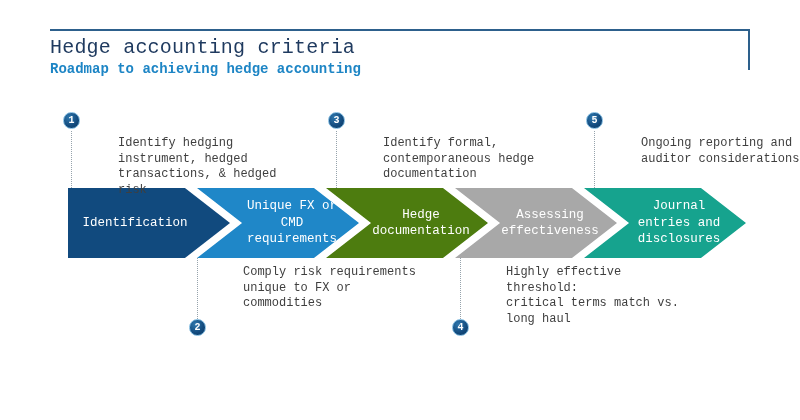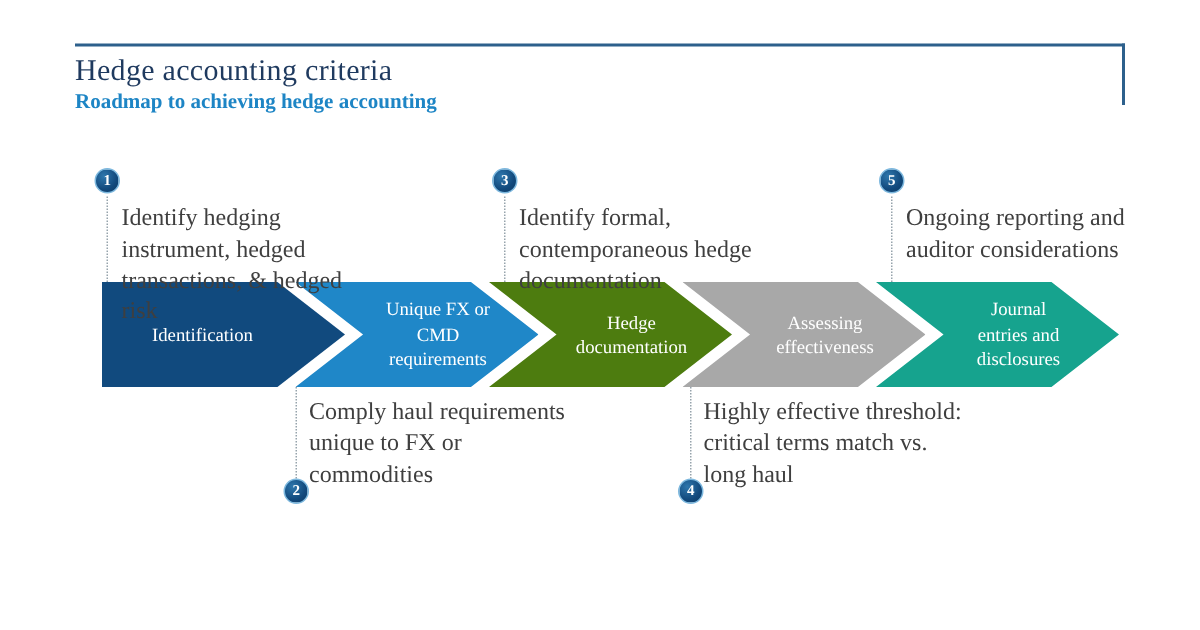"Hedge accounting criteria" .slide { font-family: Liberation Serif, serif -> Liberation Mono, monospace }
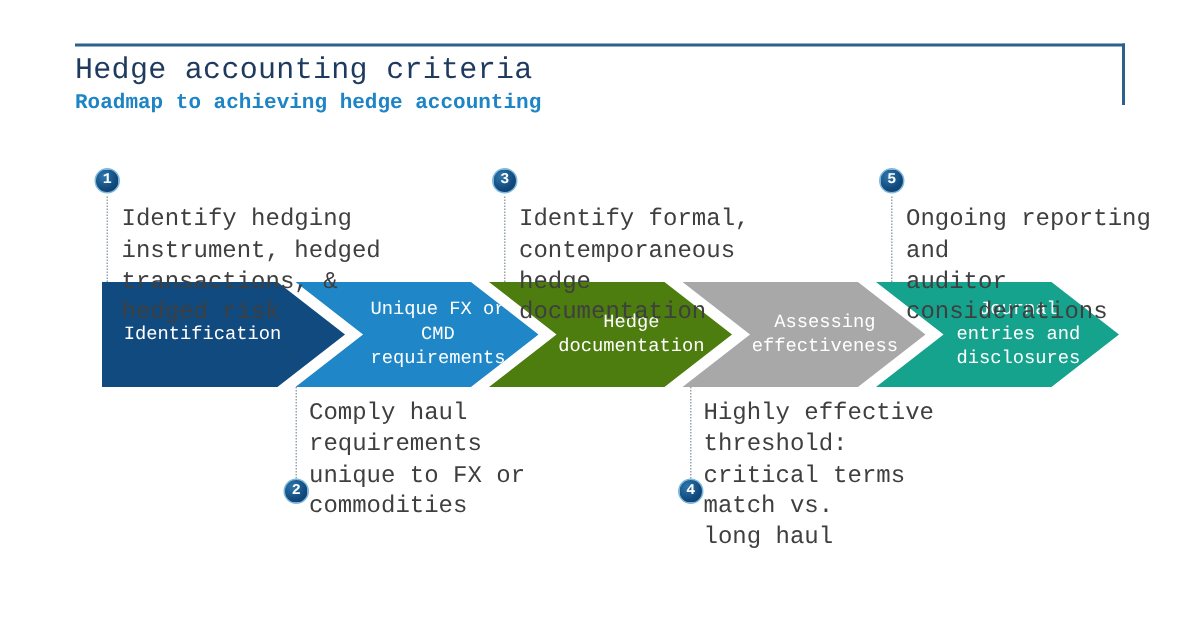"Identify hedging" .note { font-size: 16px -> 12px; margin-left: none -> 37px }
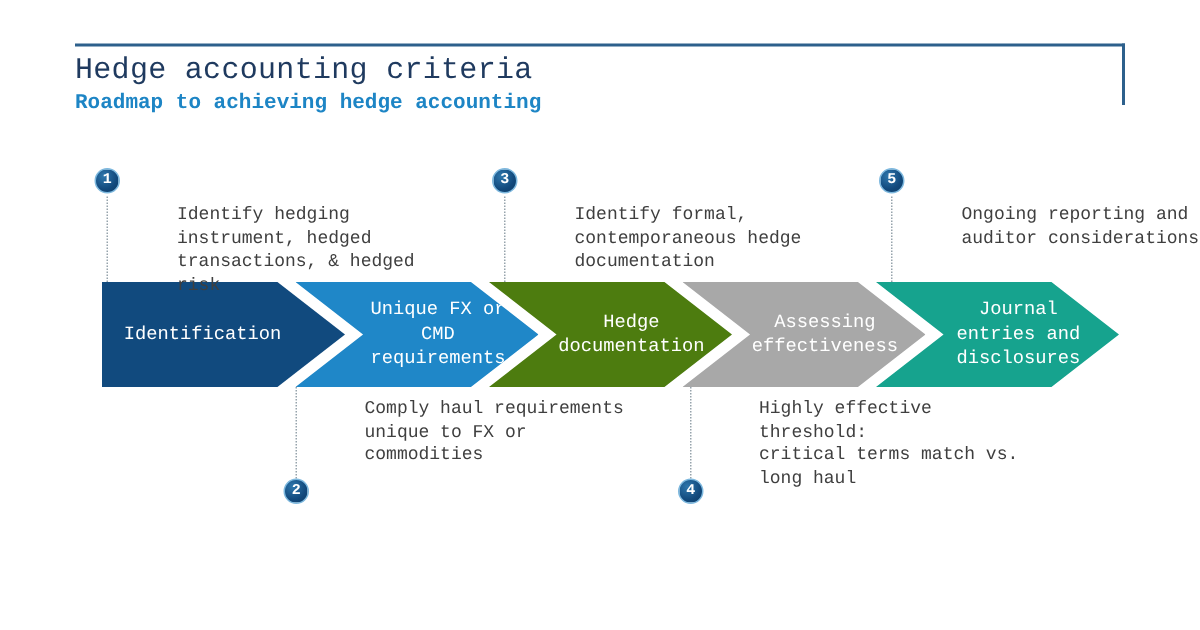"Comply haul requirements" div.note { text: haul -> risk }
